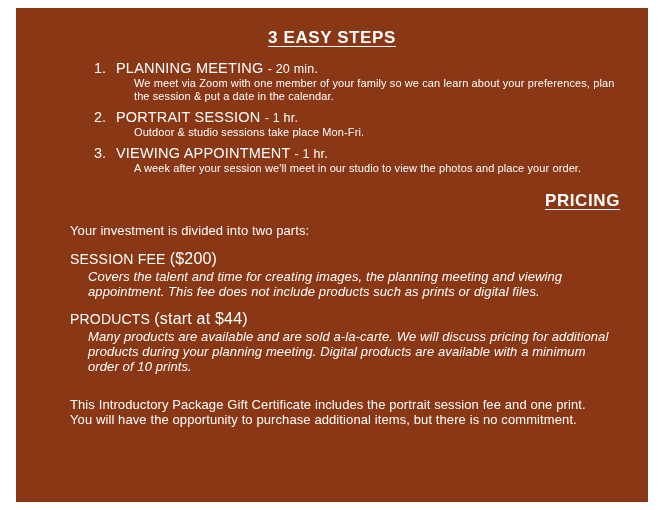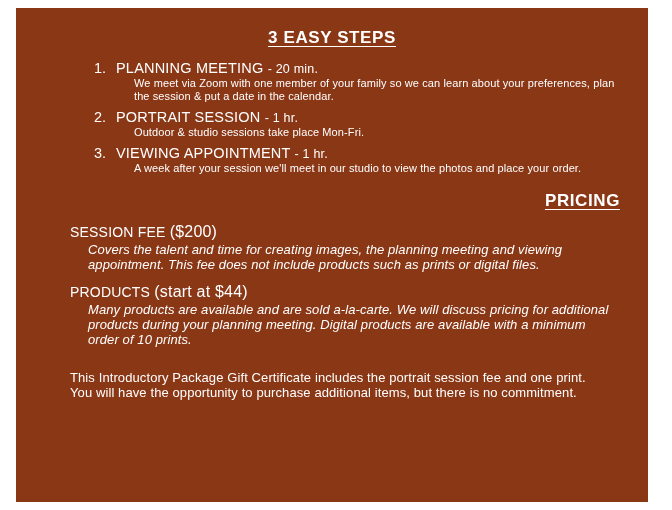"Your investment is divided into" div.pricing-intro { html: none -> <div>Your investment is divided into two parts:</div> }
